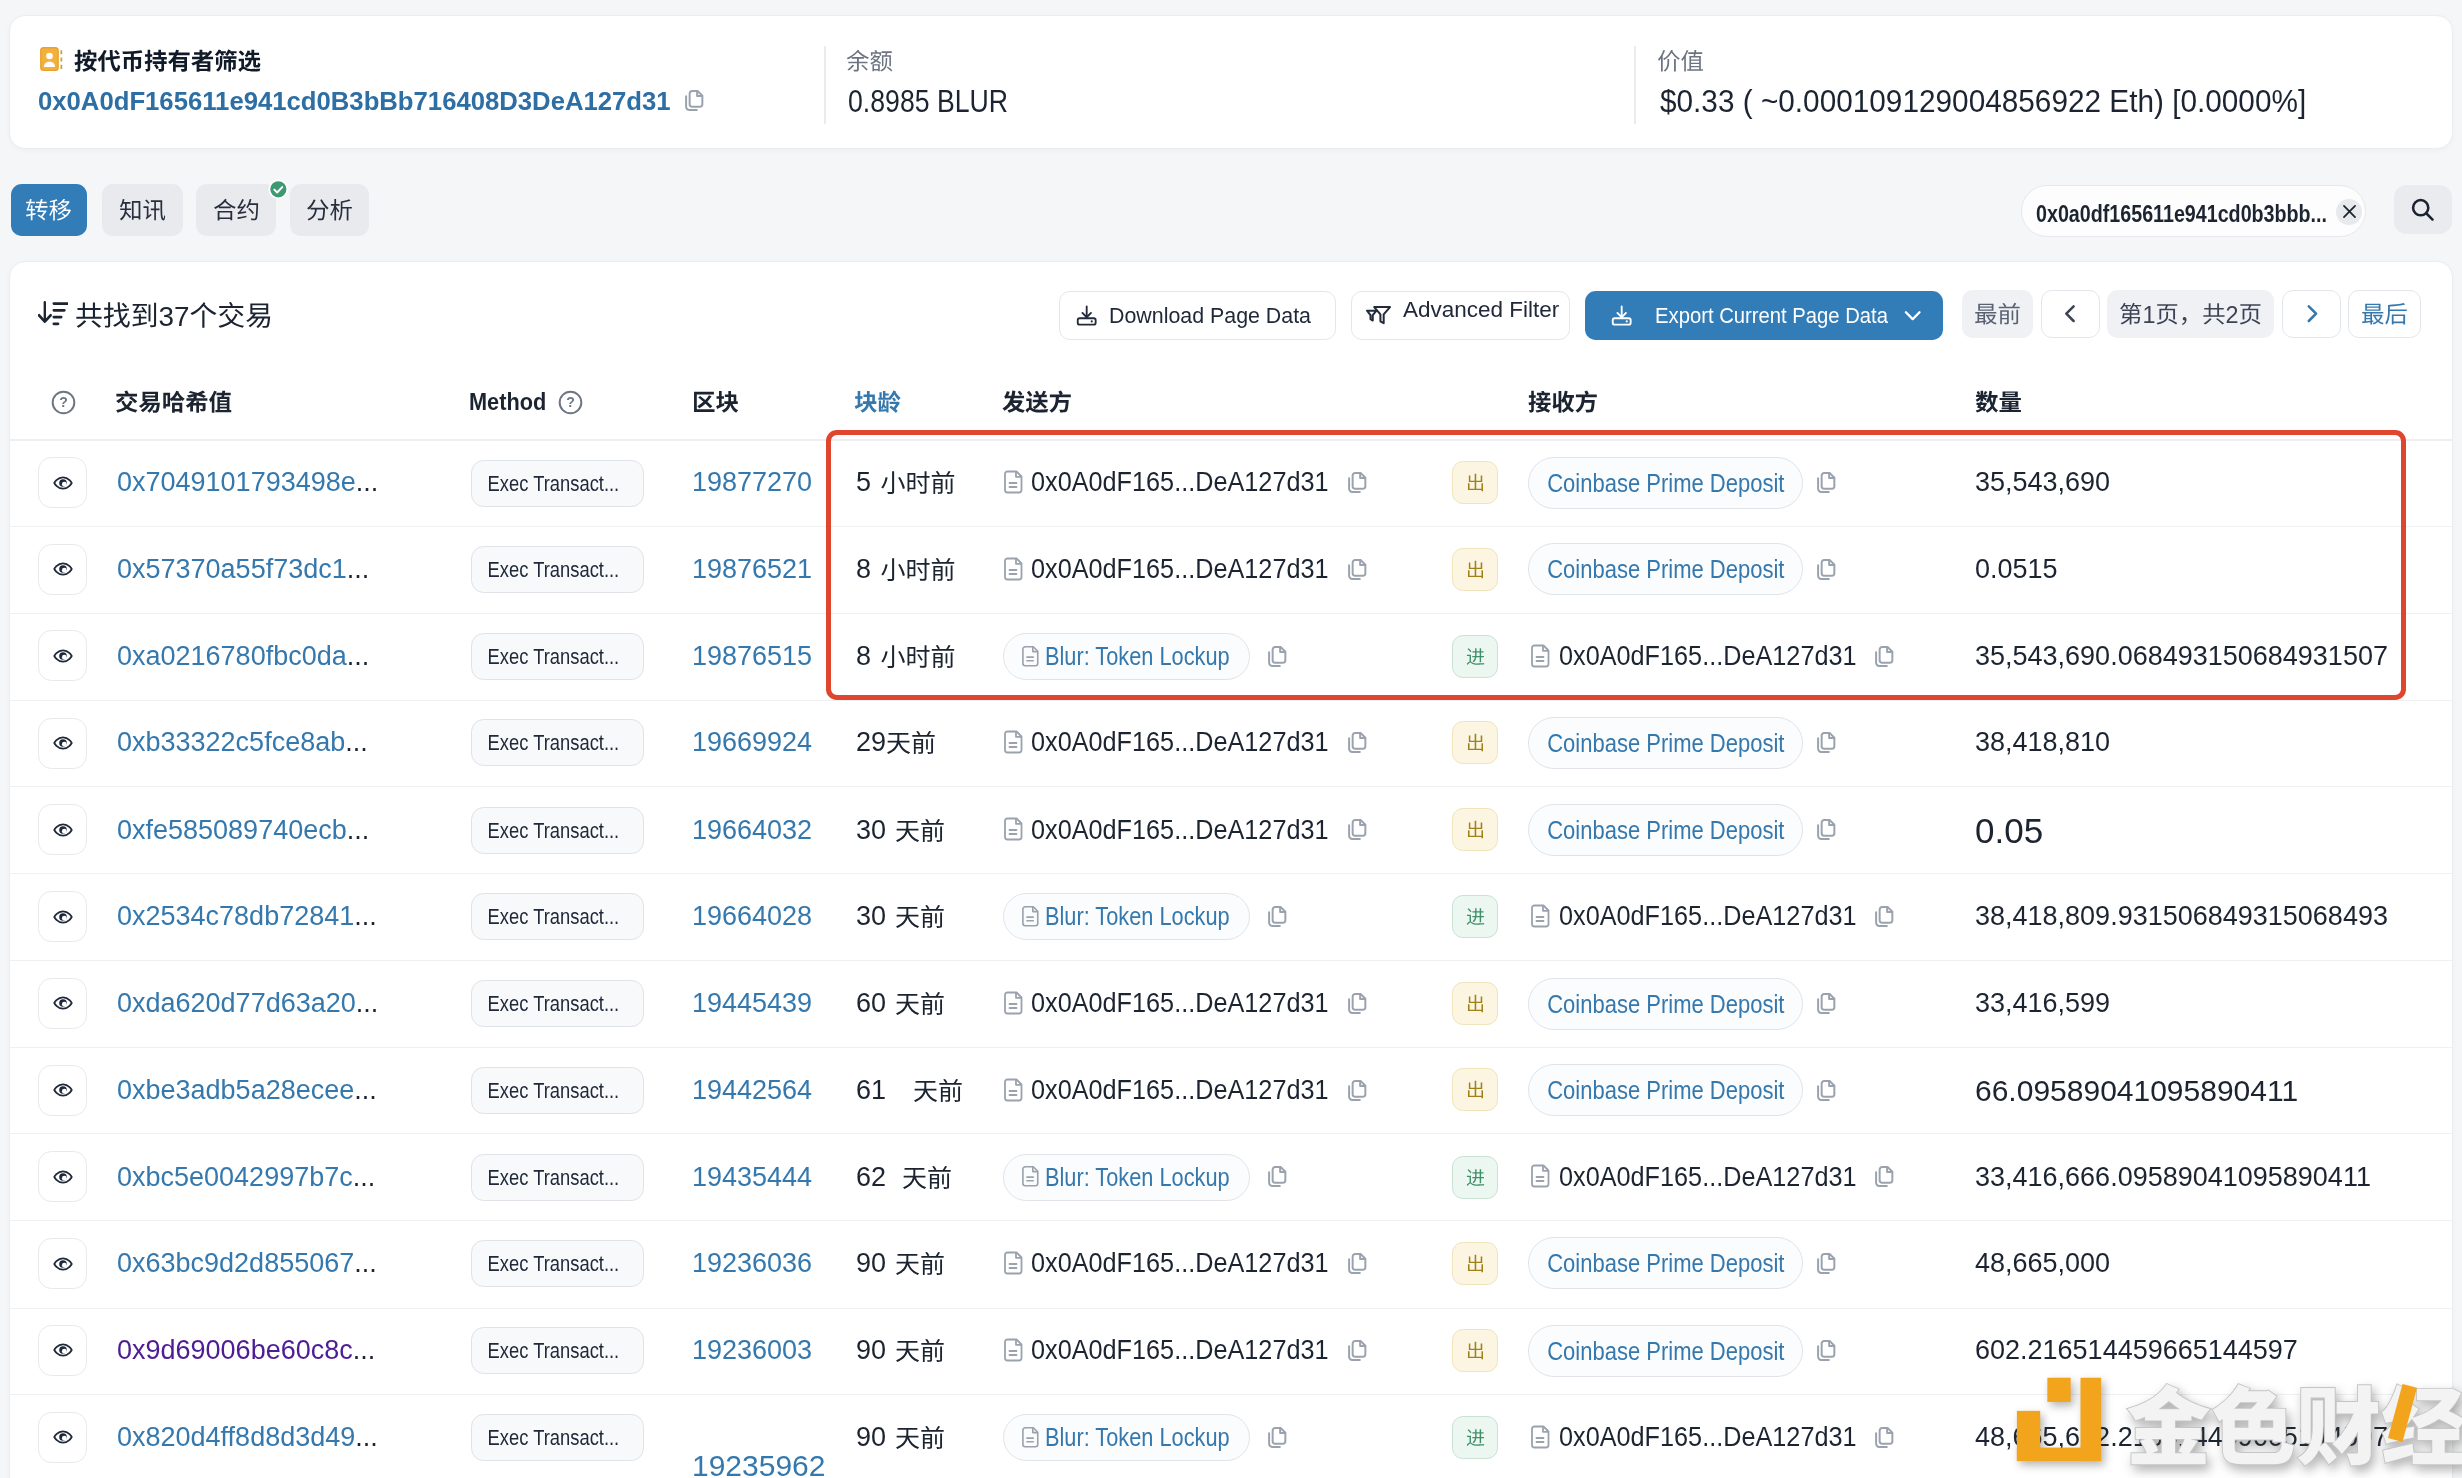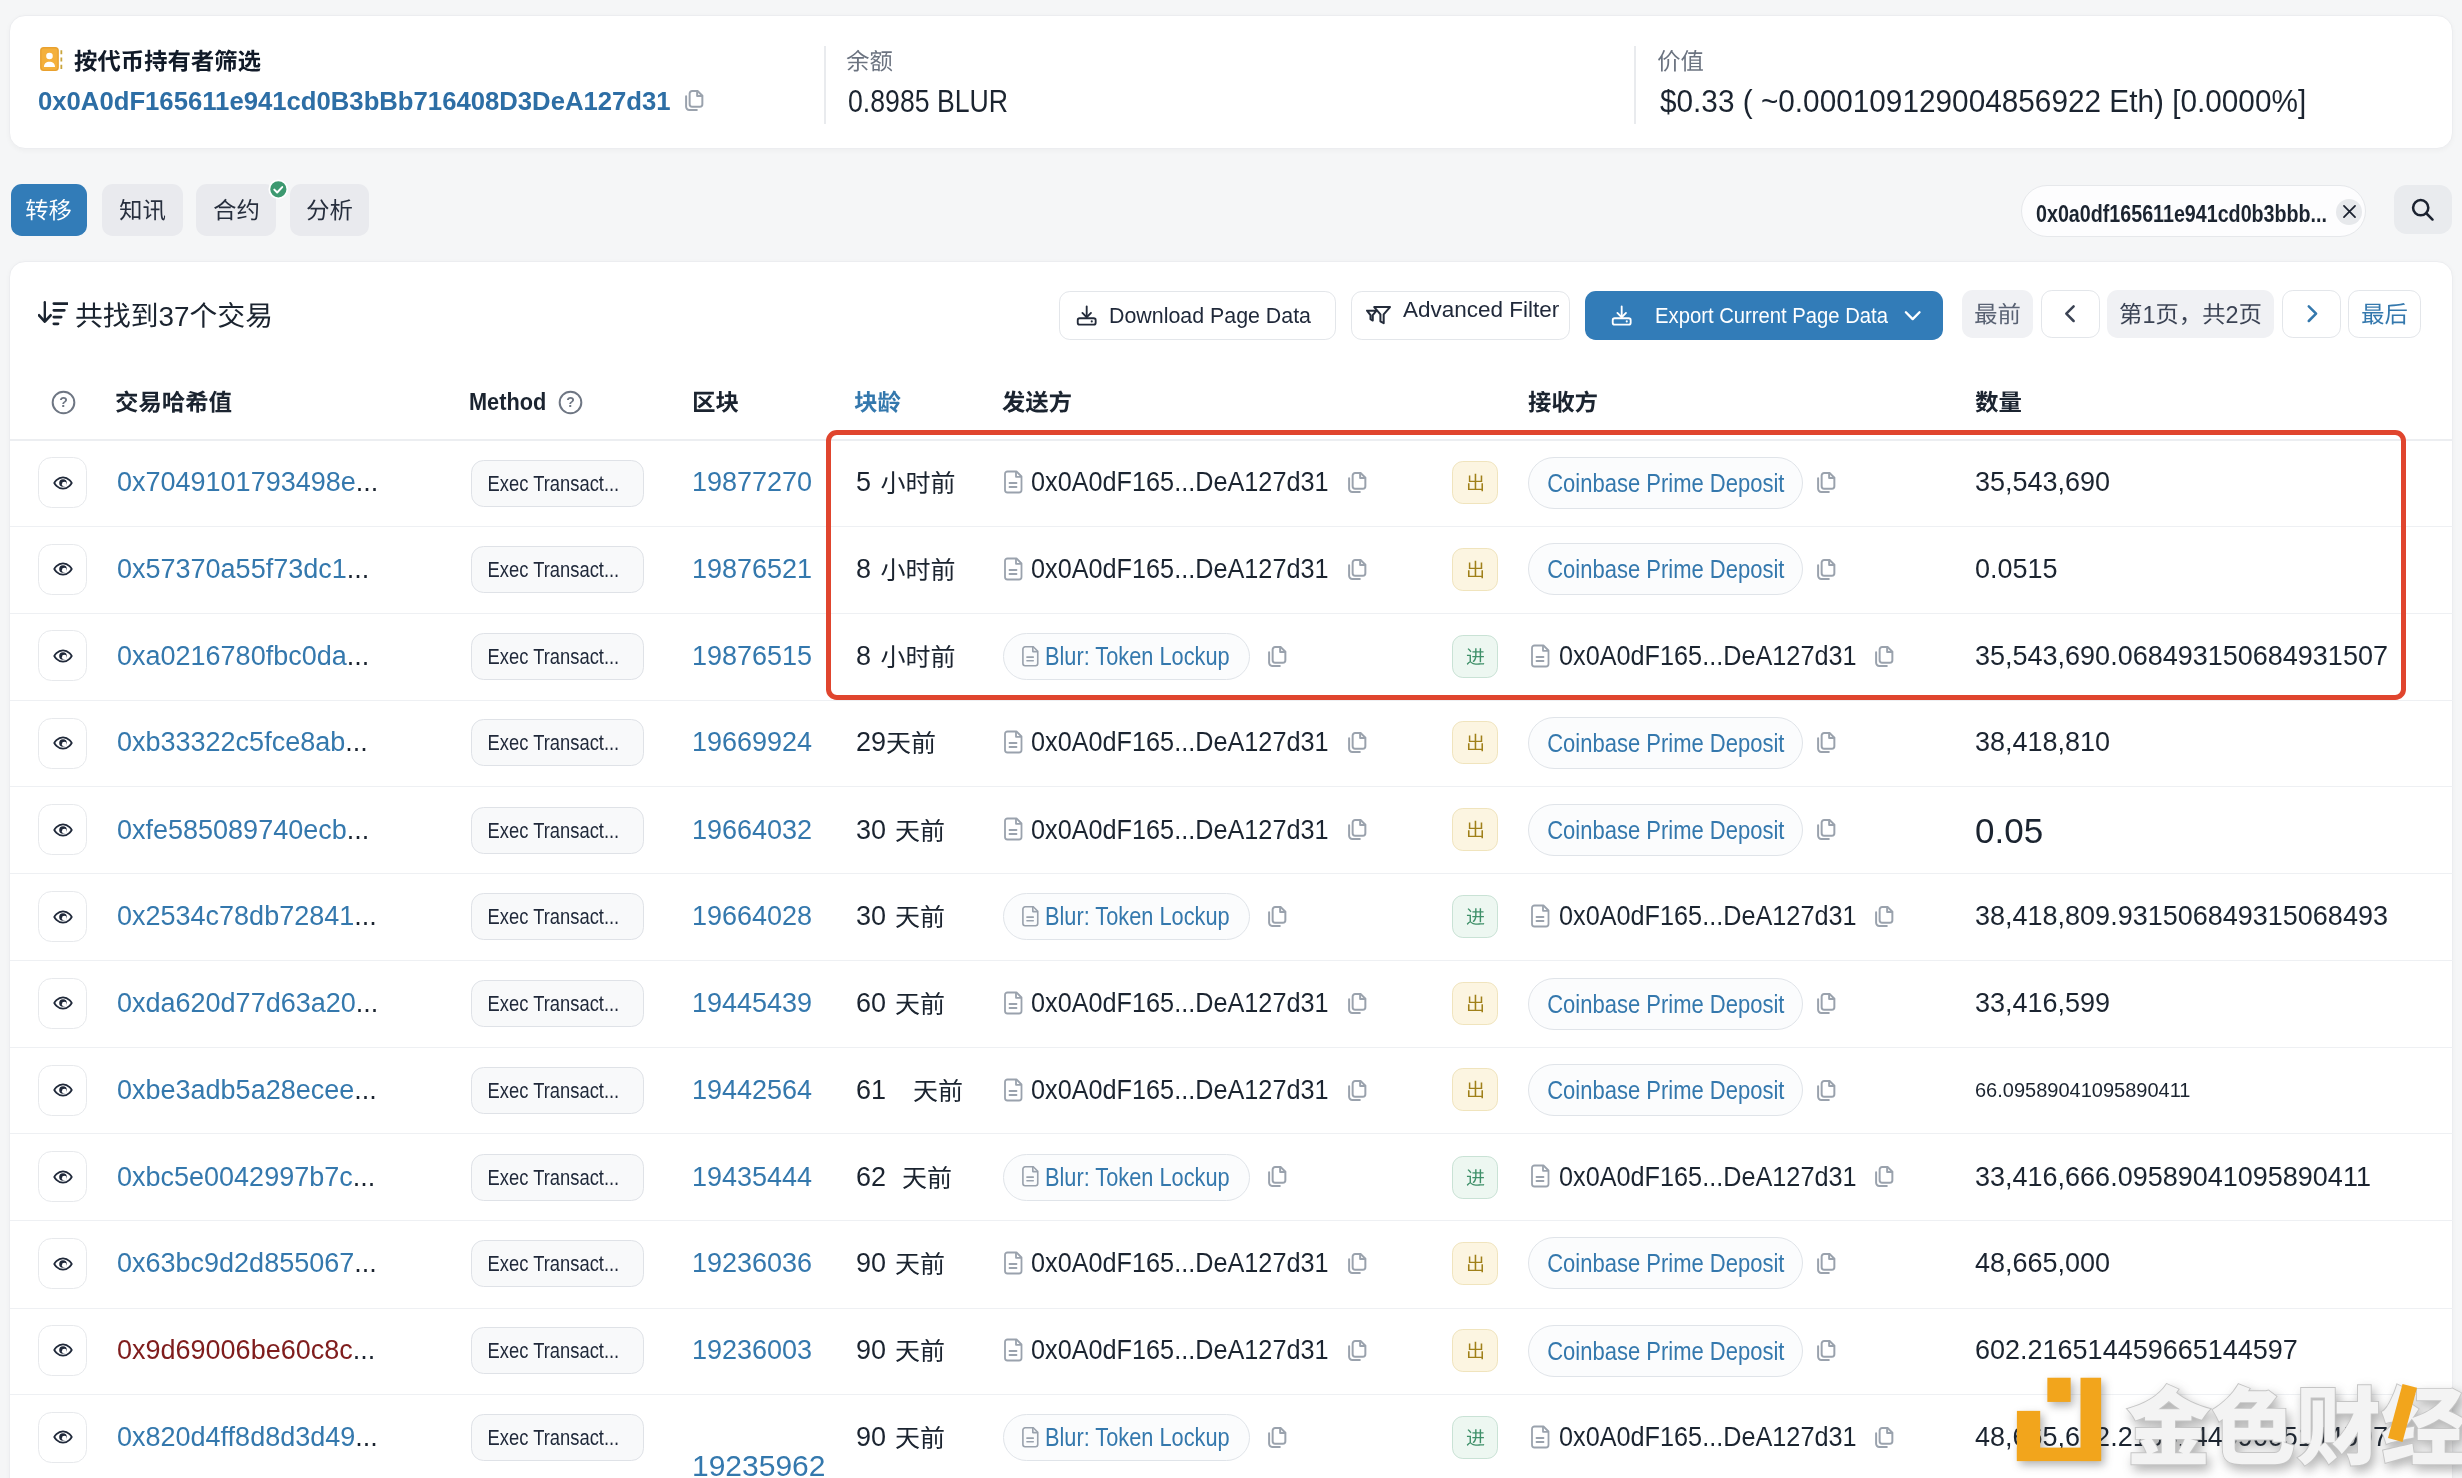"66.09589041095890411" div.abs { font-size: 20px -> 30px }
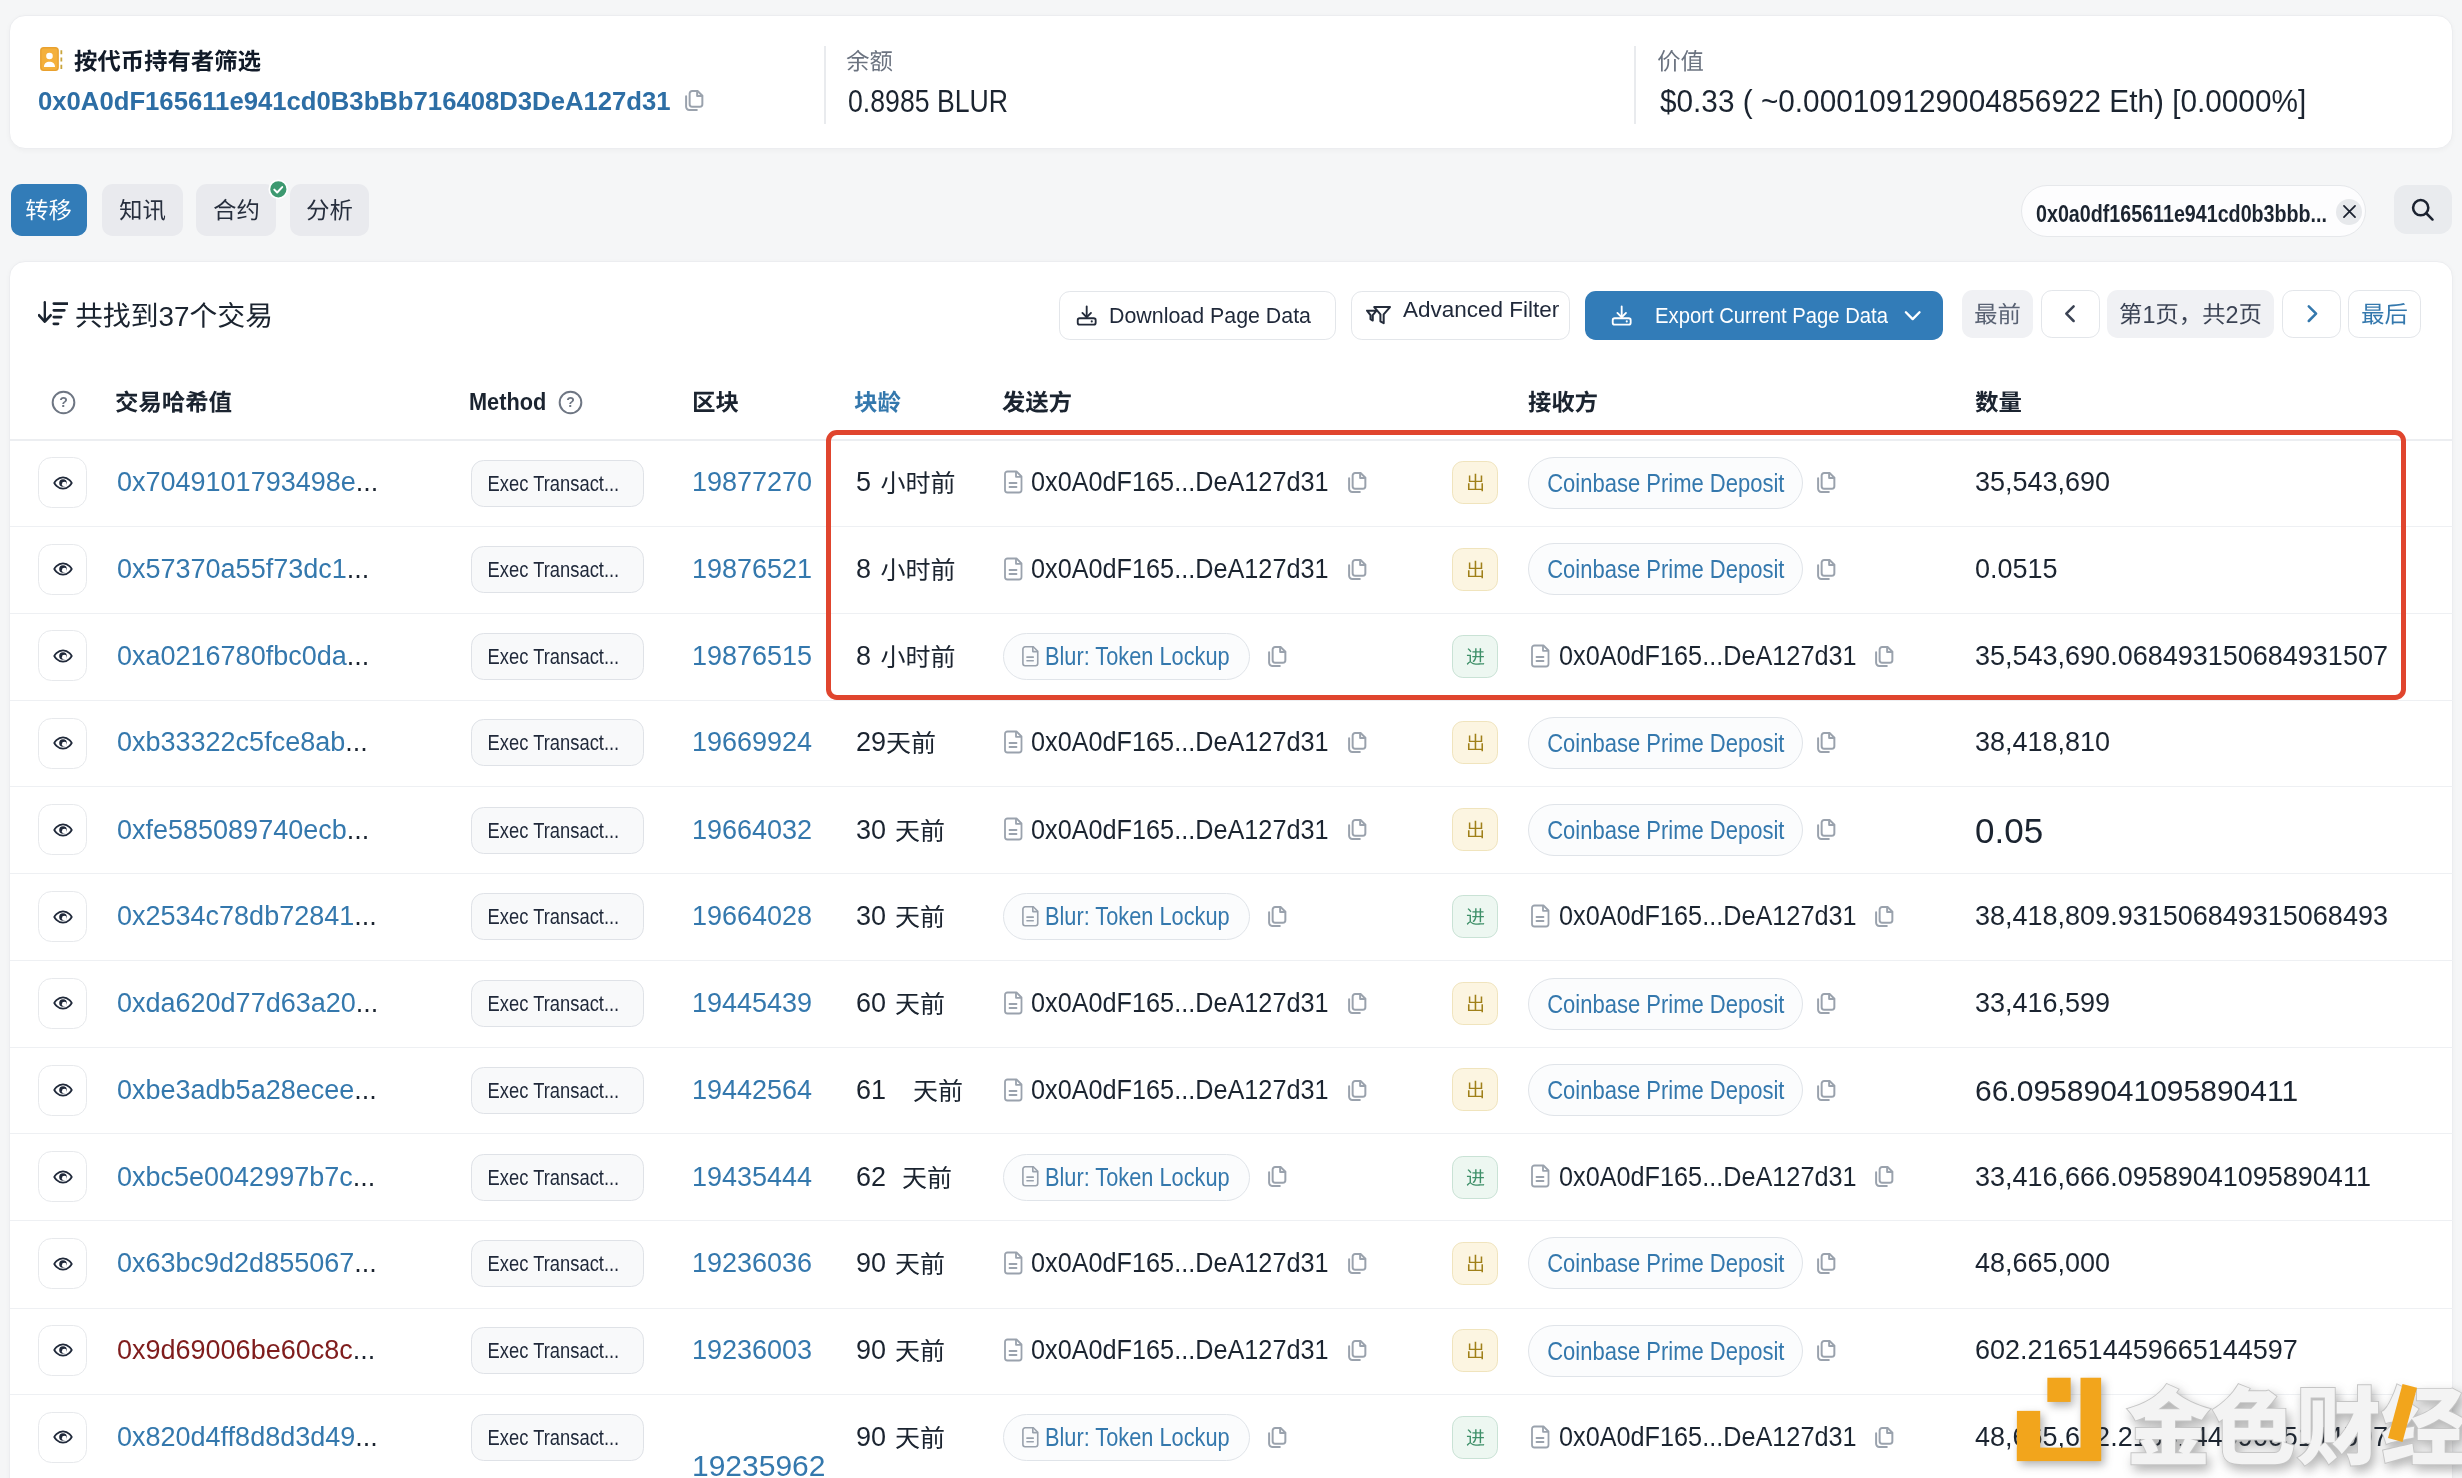"0x9d69006be60c8c" span { color: #7f1d1d -> #4c1d95 }
